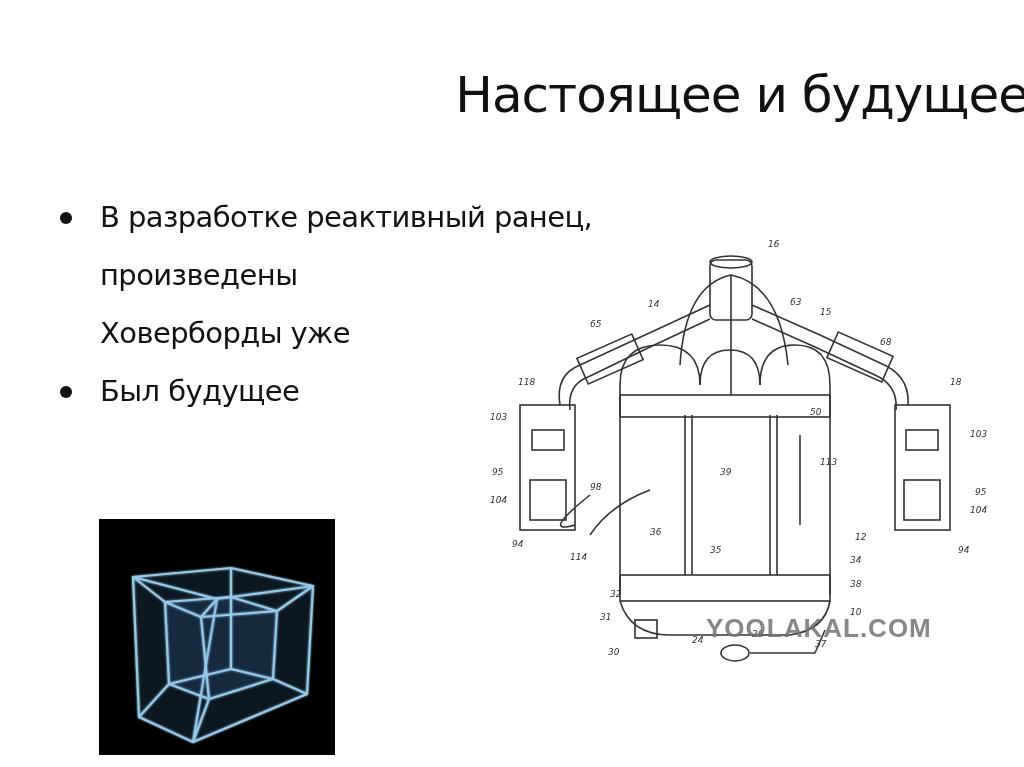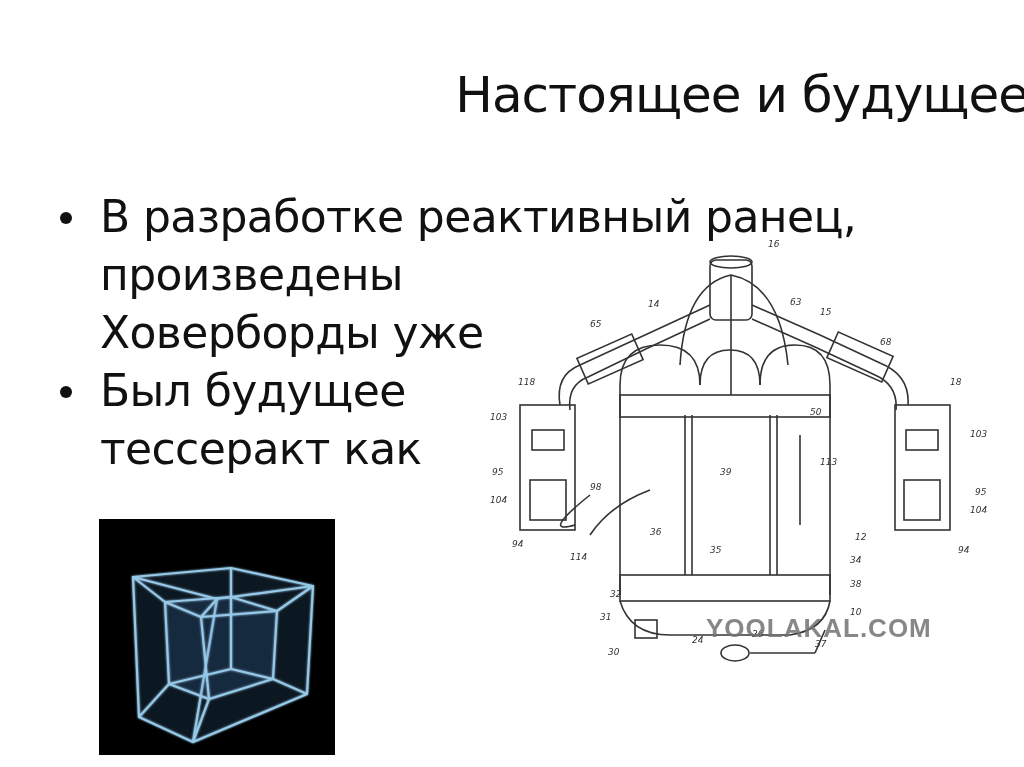"В разработке реактивный ранец," .bullet { font-size: 44px -> 29px }
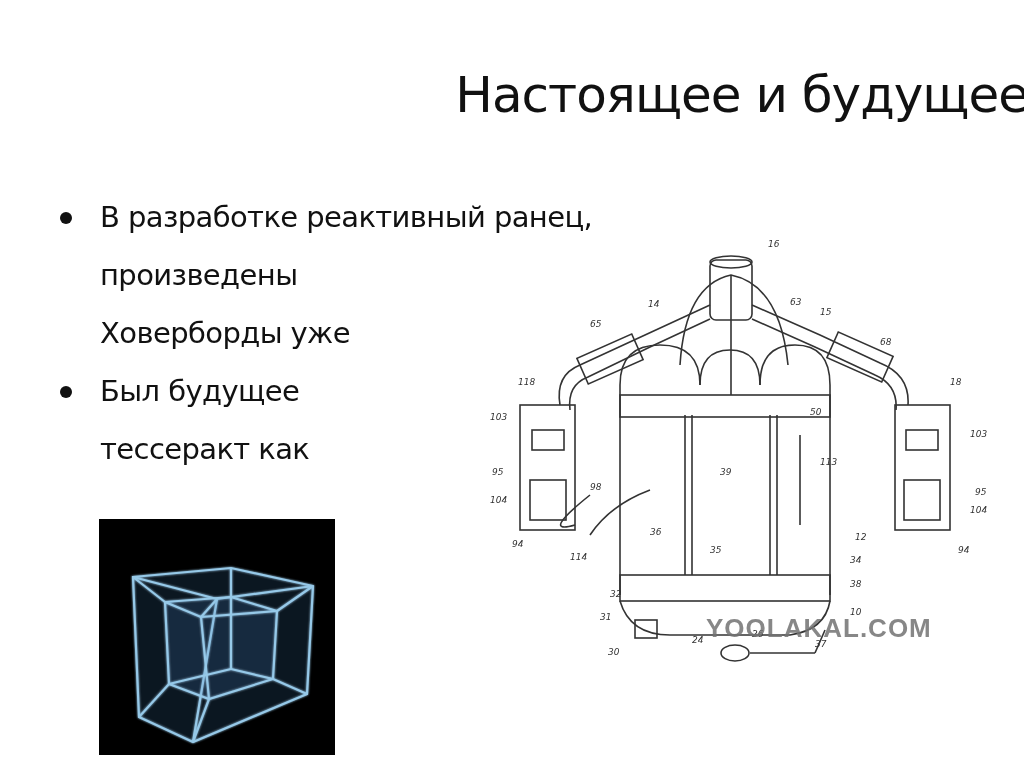"тессеракт как" span.line { html: <span>тессеракт как</span> -> none }
